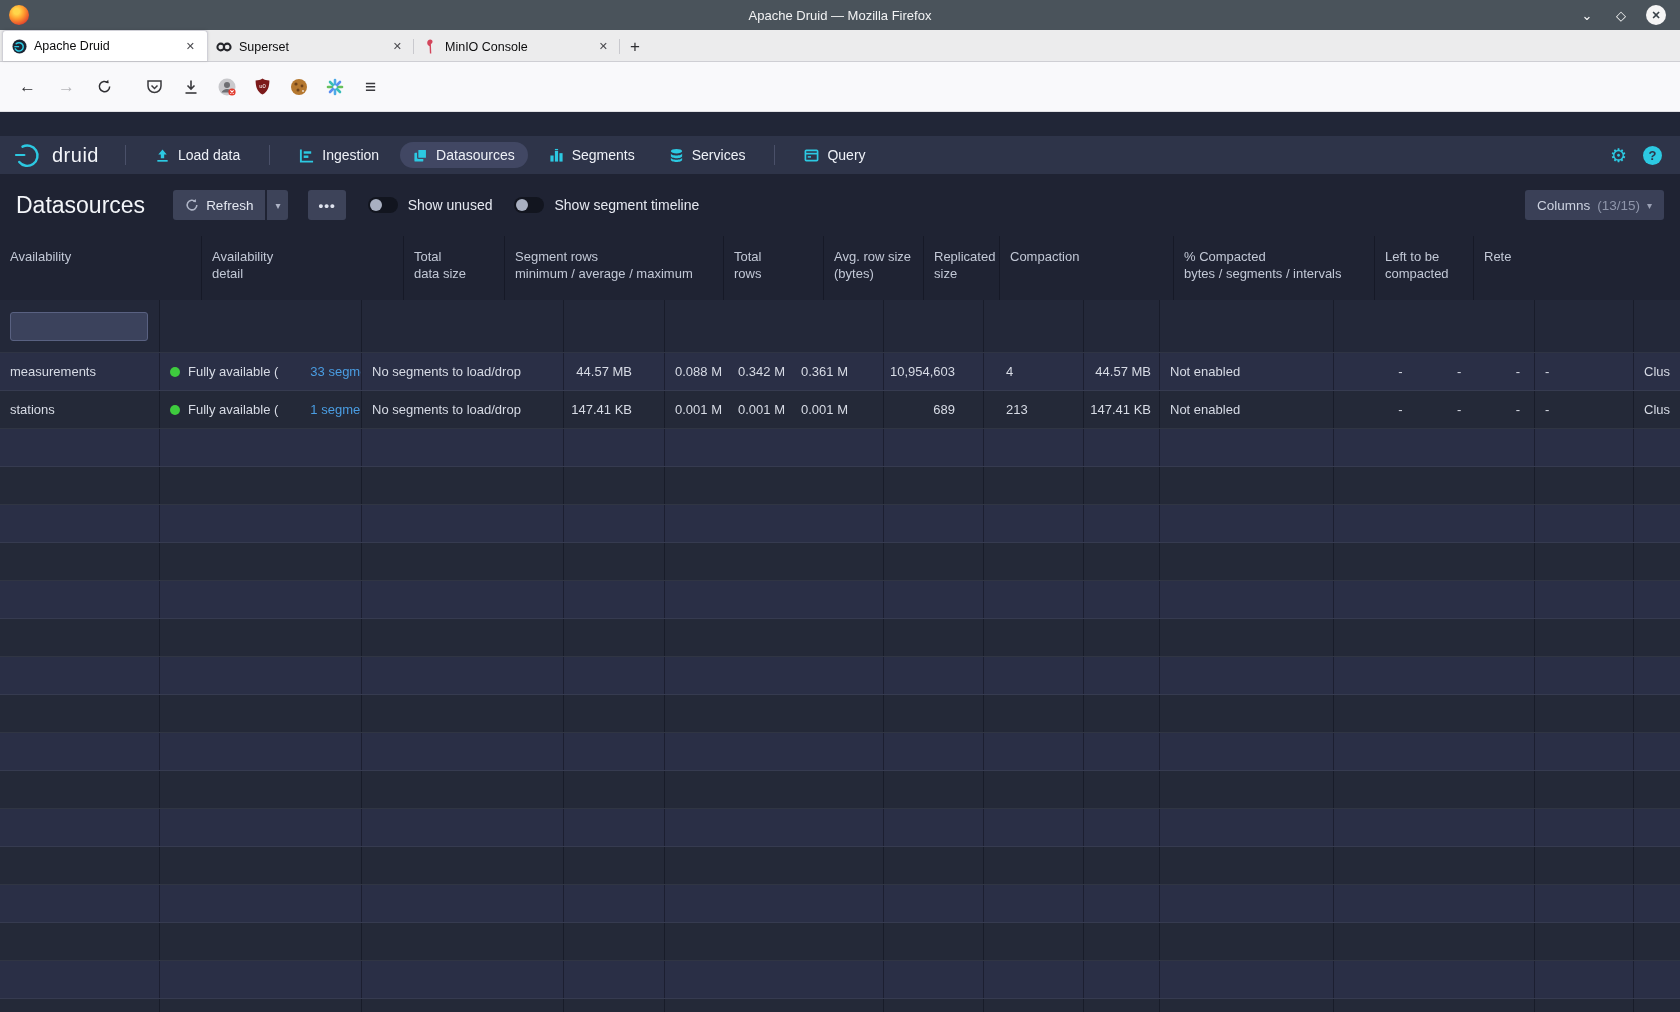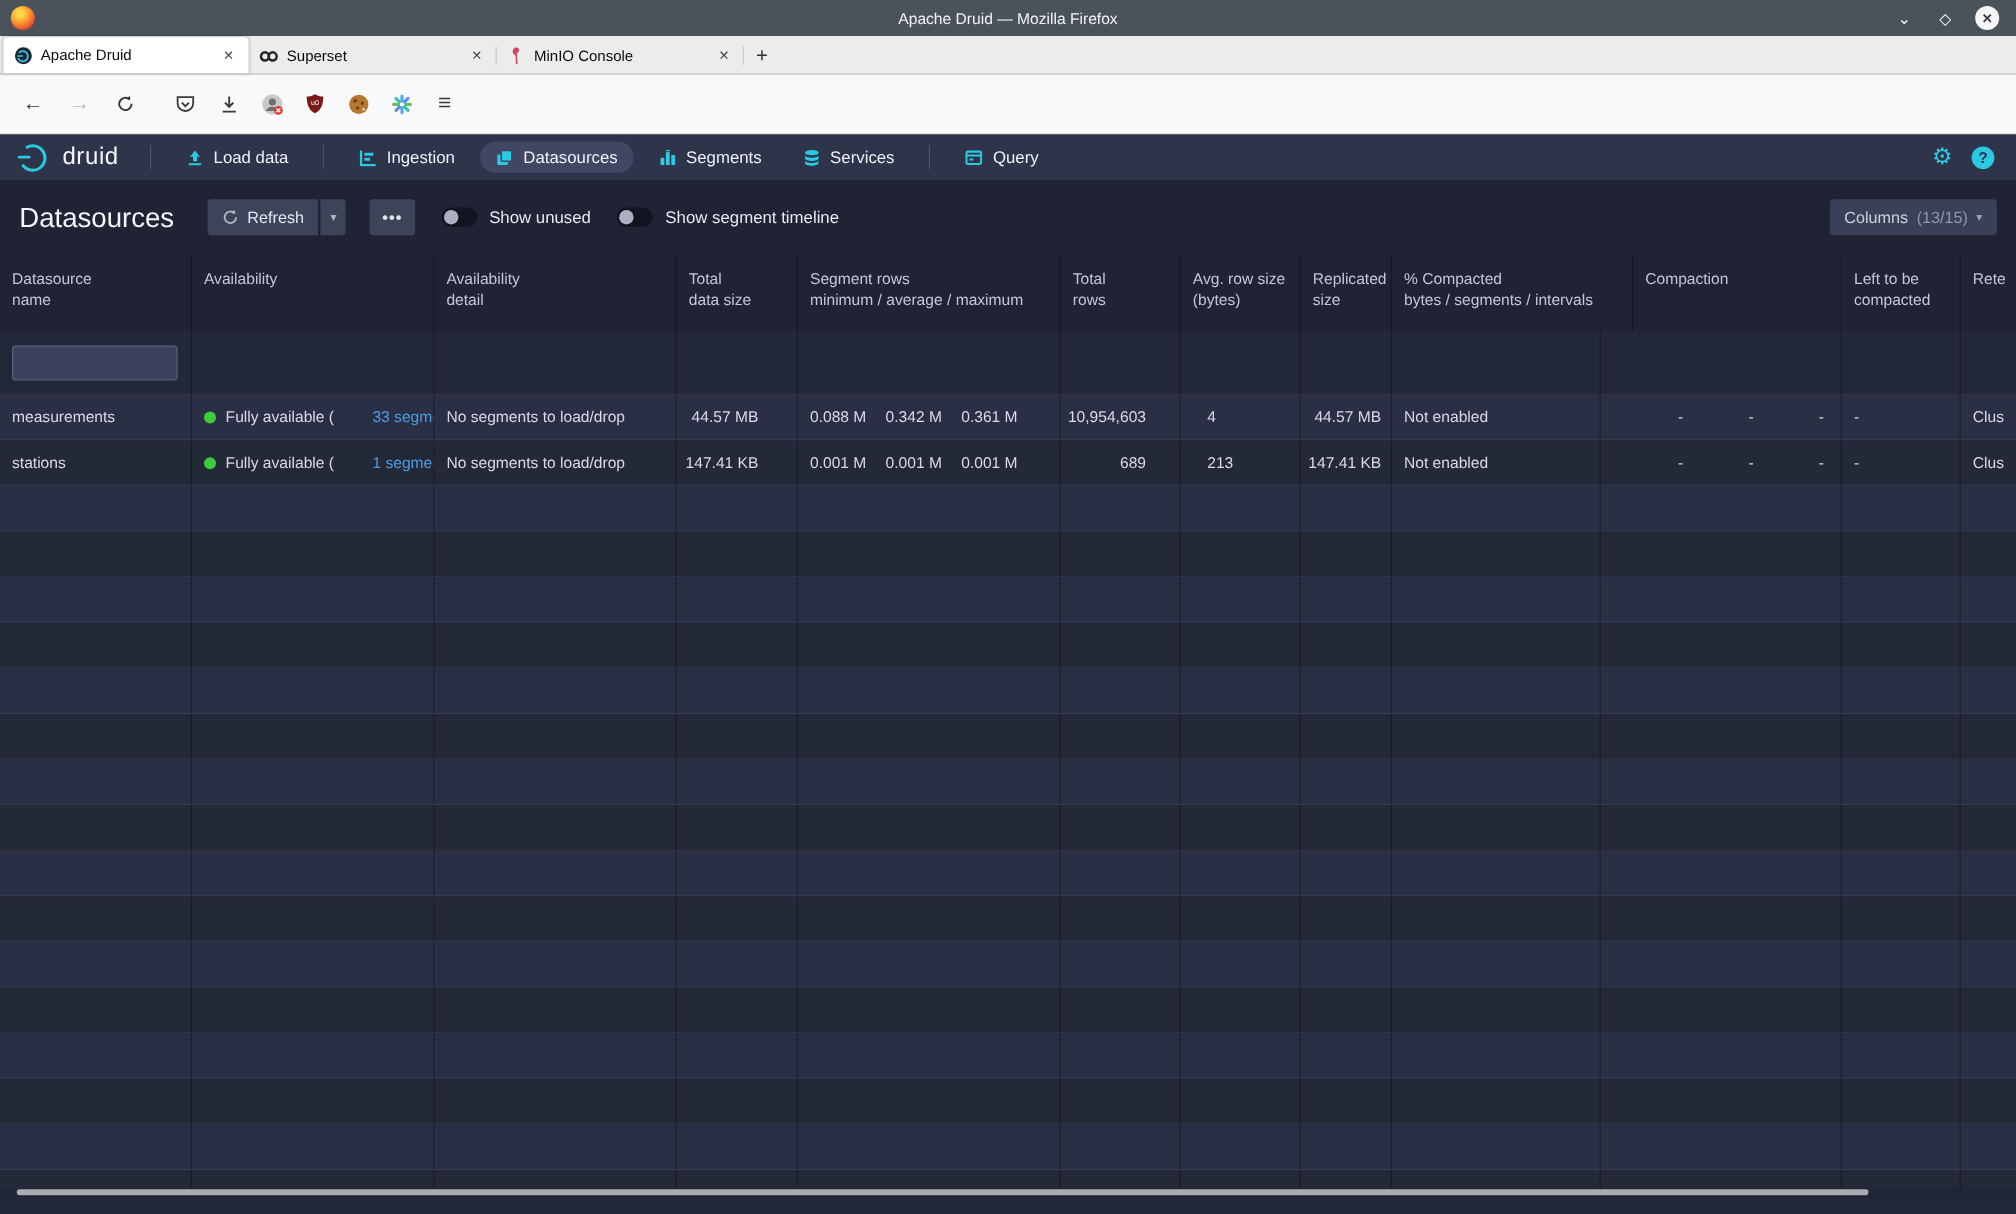"druid" .druid-nav { margin-top: none -> 24px }
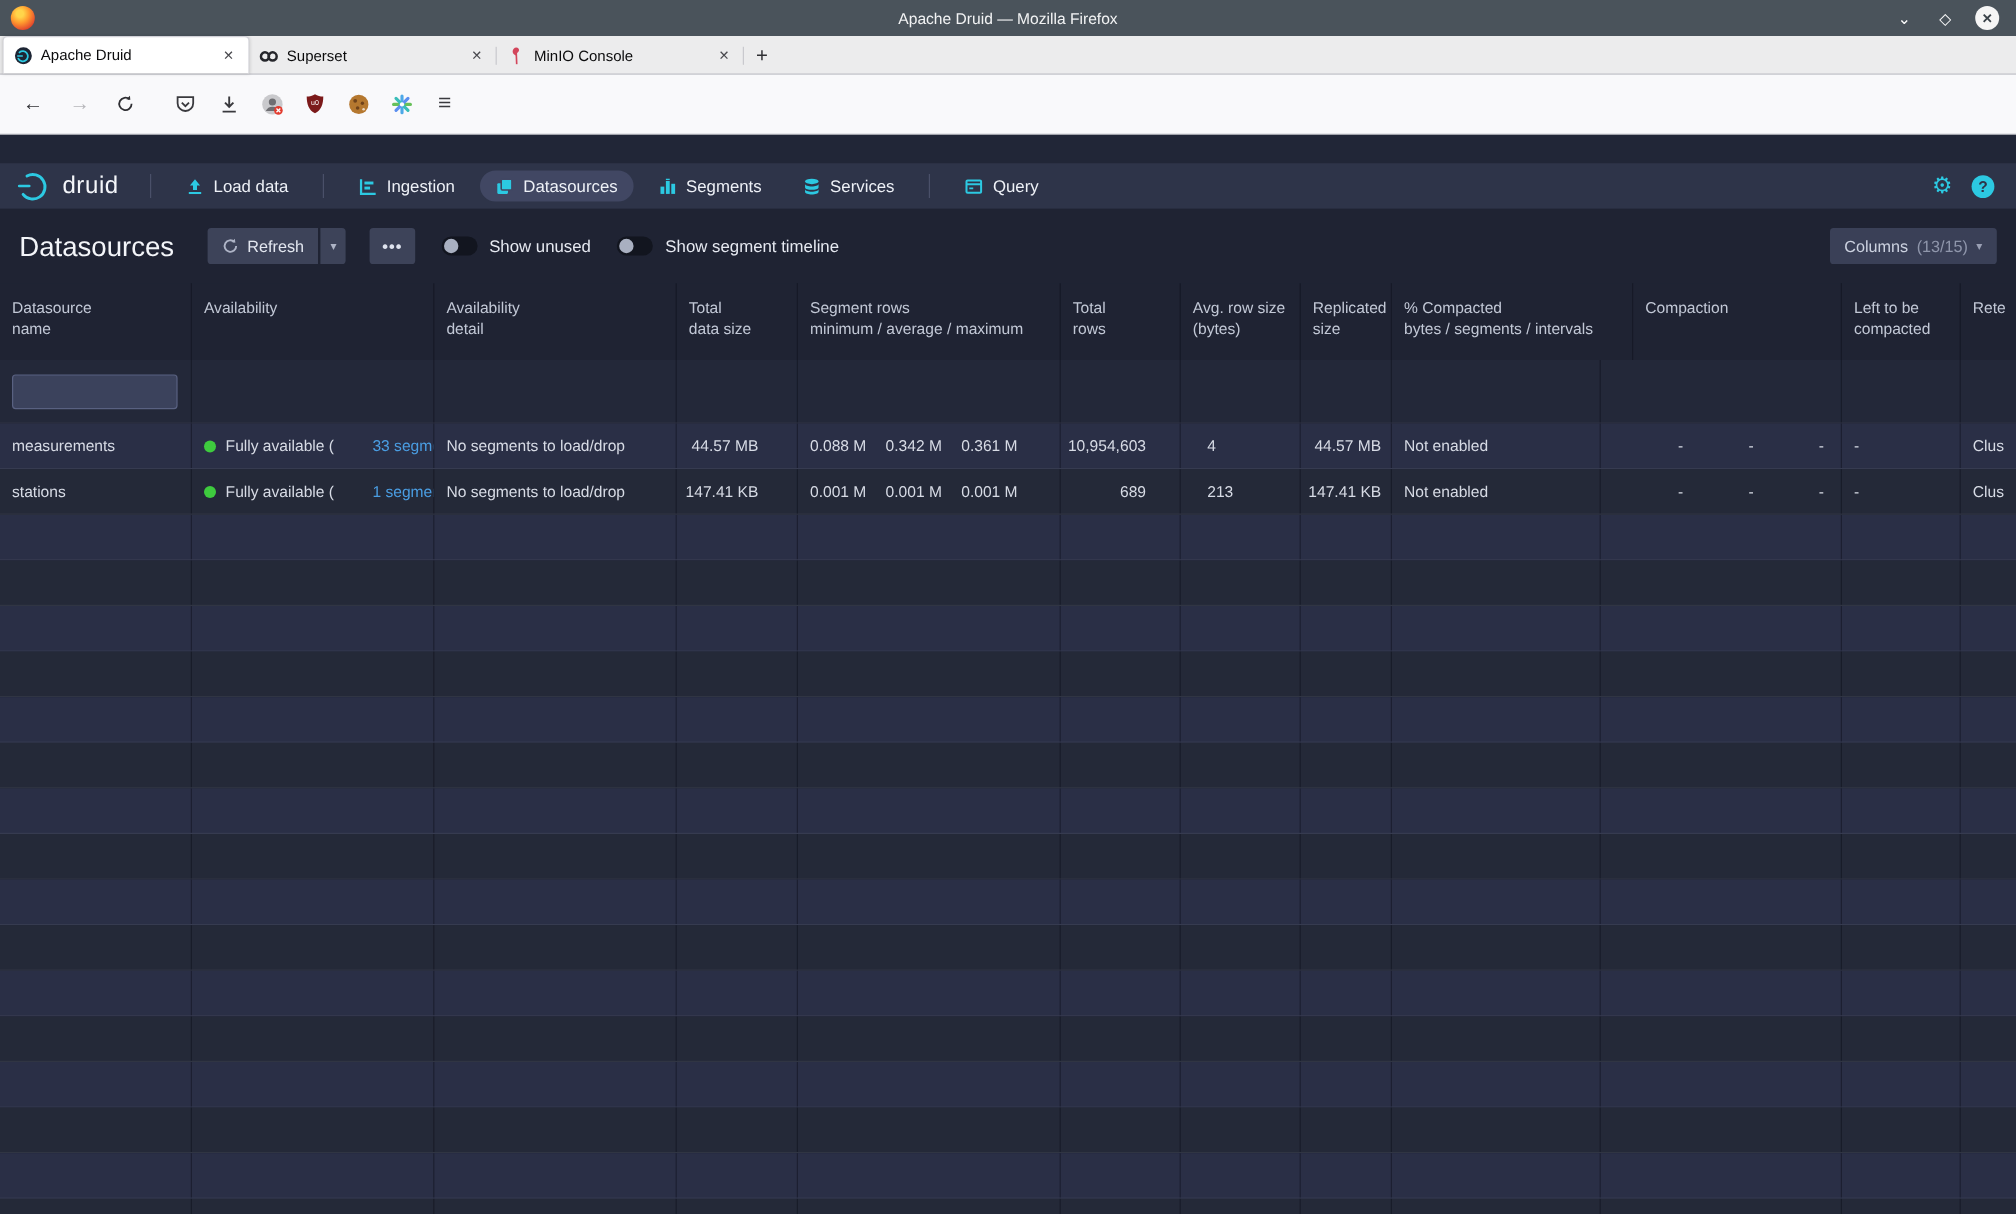"Datasource" div.cell { html: <div> <span>Datasource</span> <span>name</span> </div> -> none }
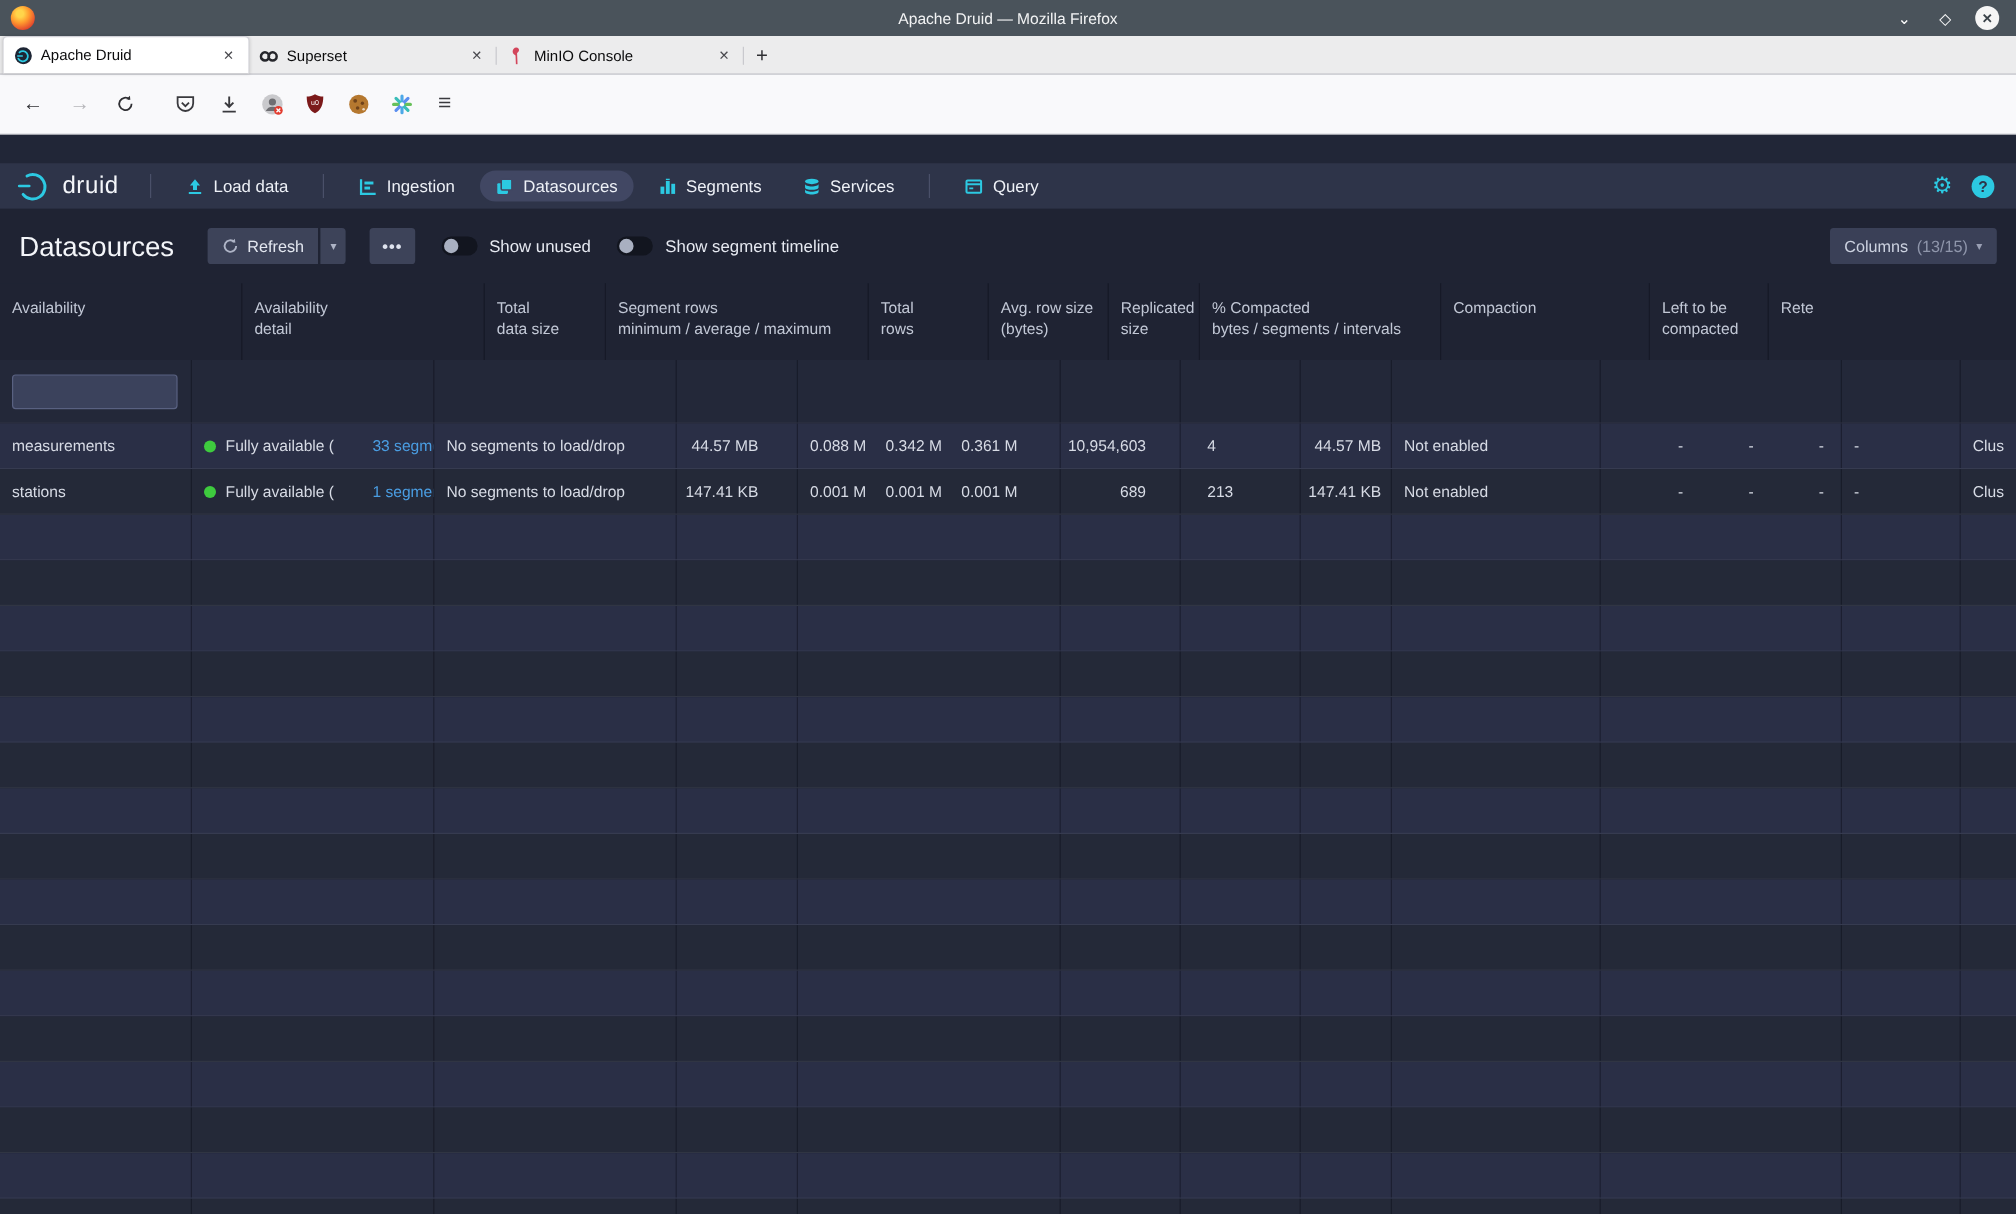"% Compacted" div.cell { order: before "Compaction" -> after "Compaction" }
